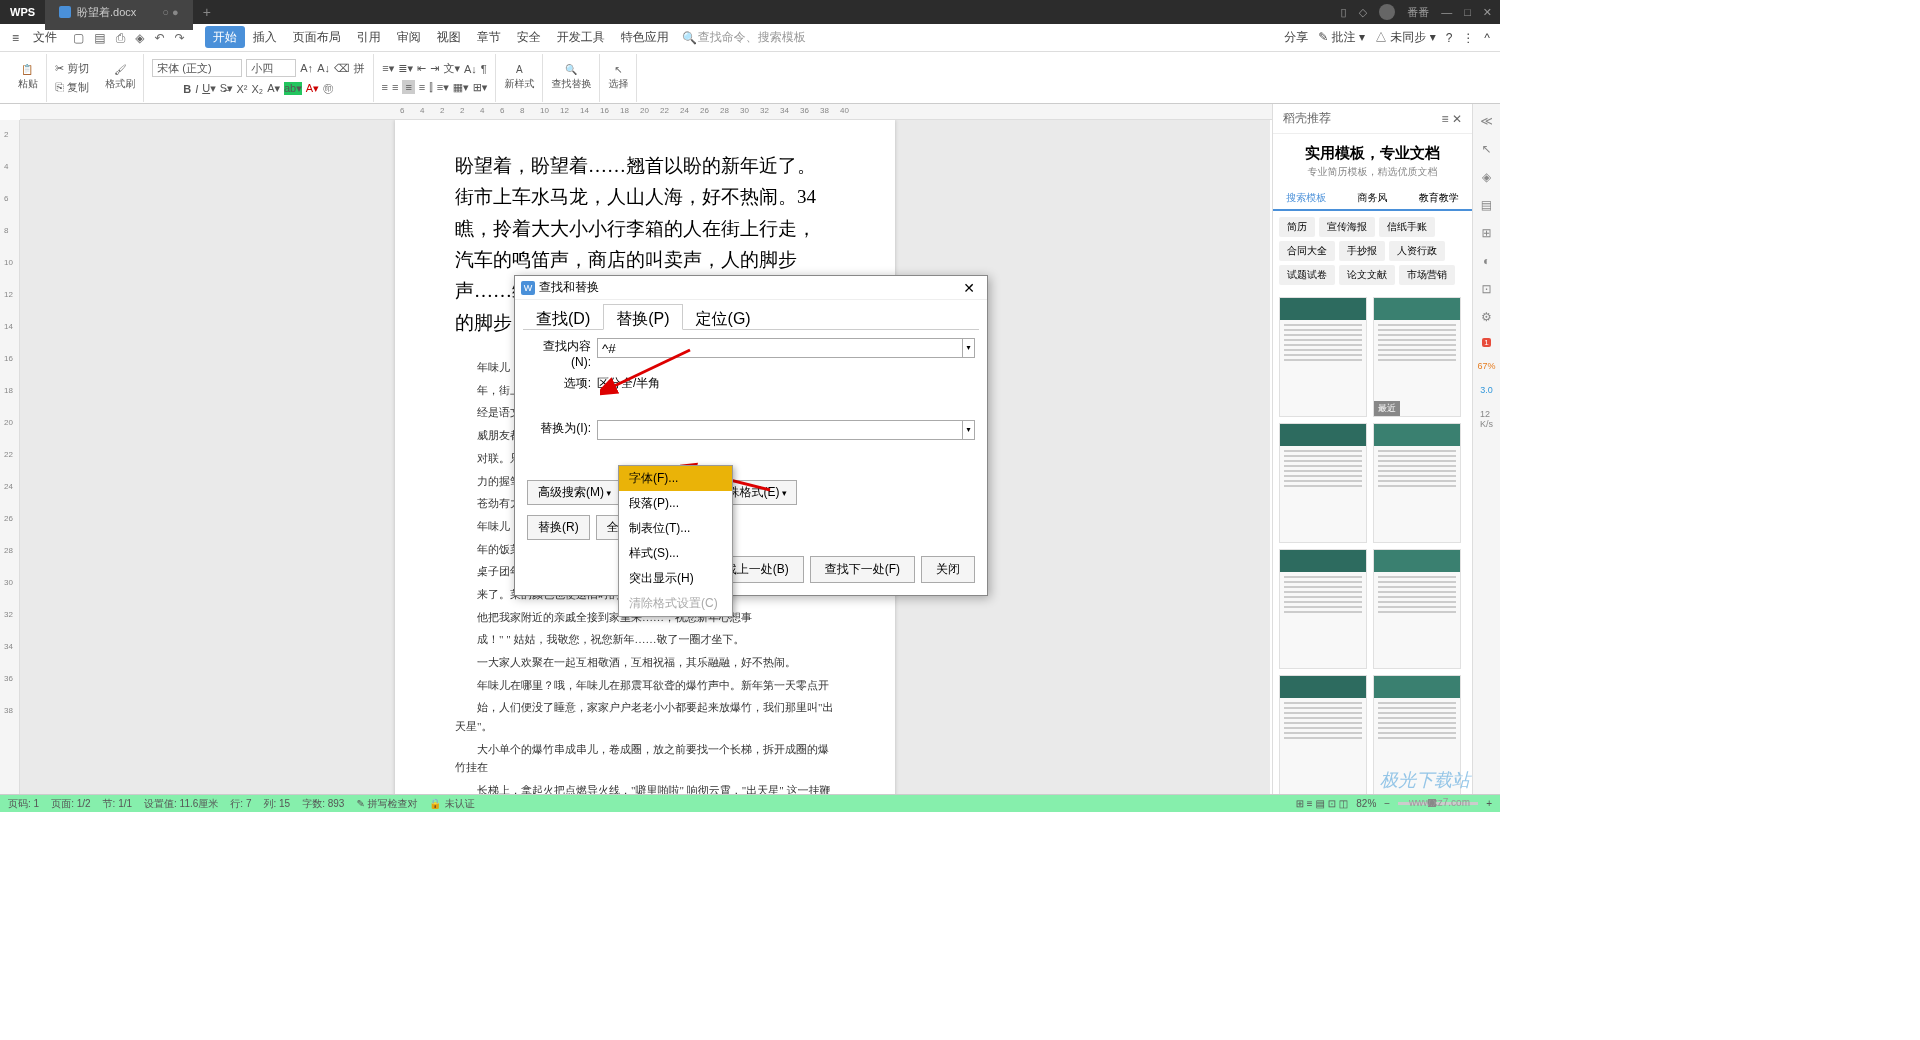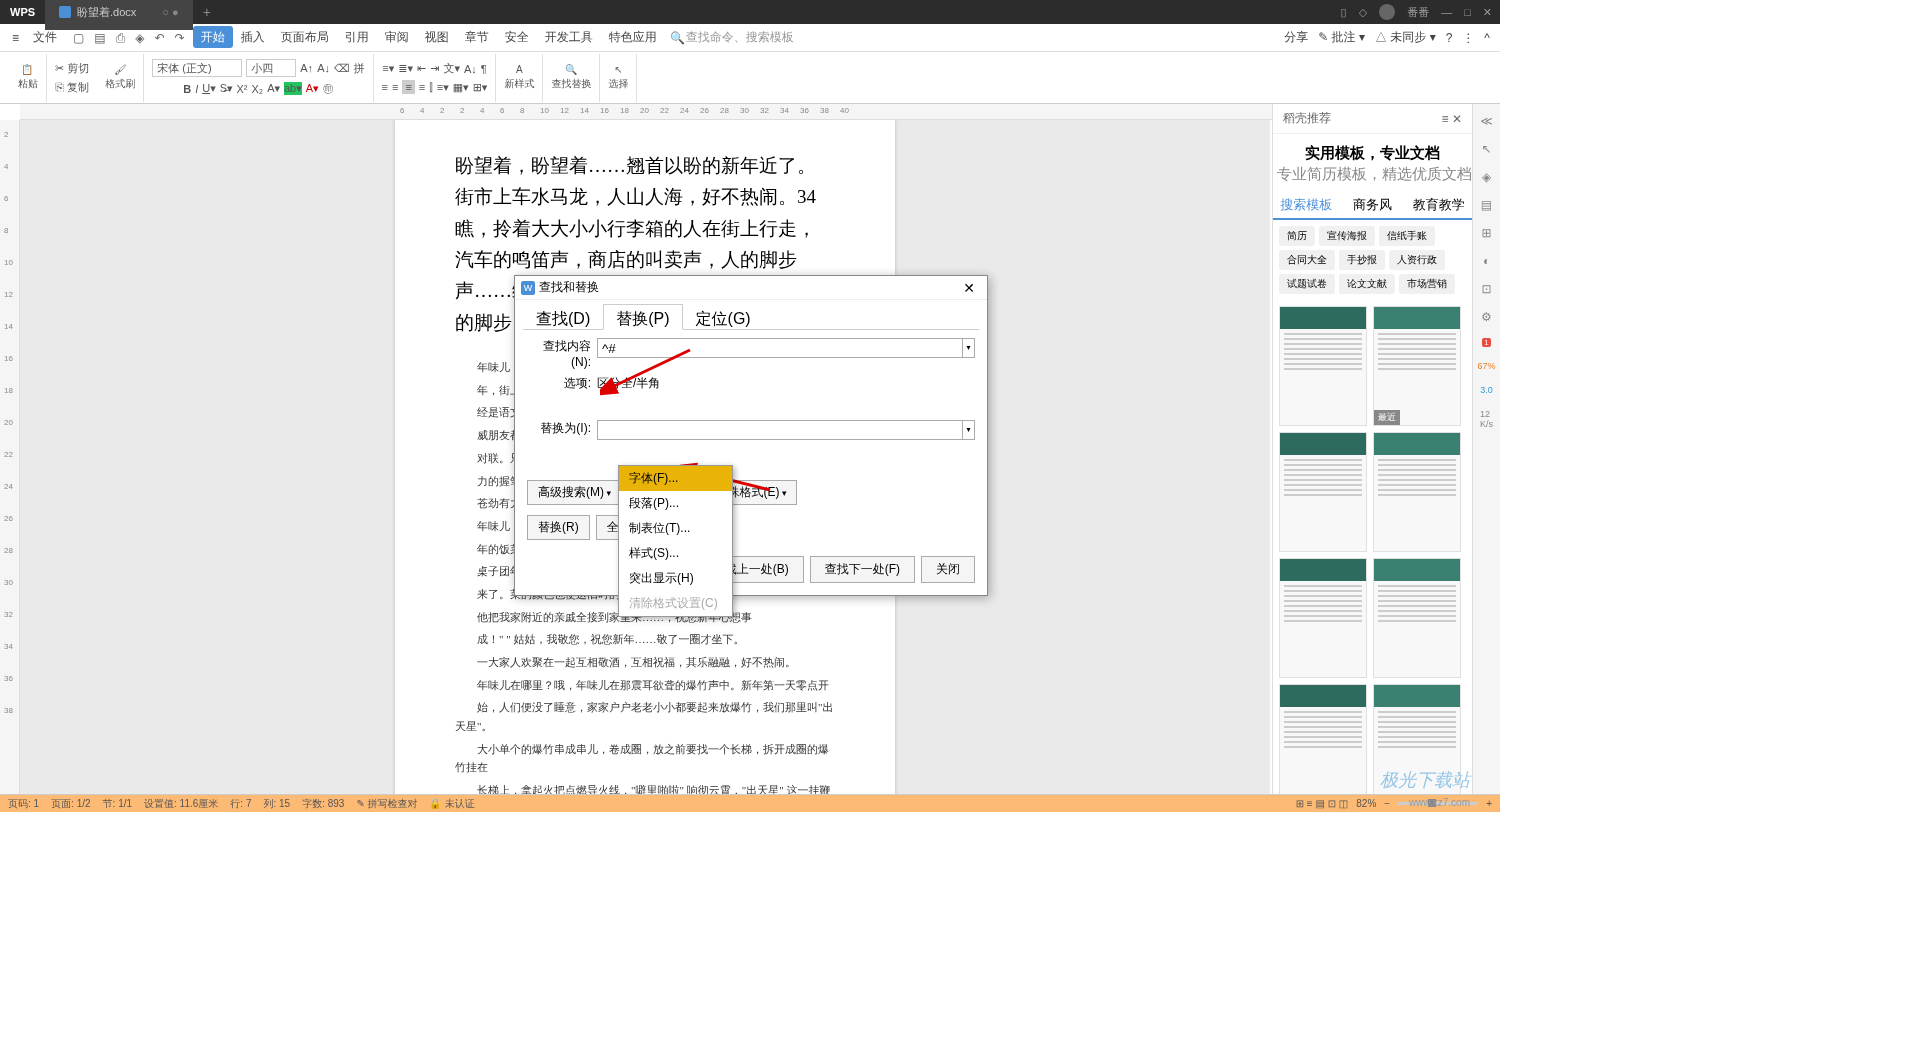"开始" .menubar .menu-item.active { margin-left: none -> 12px }
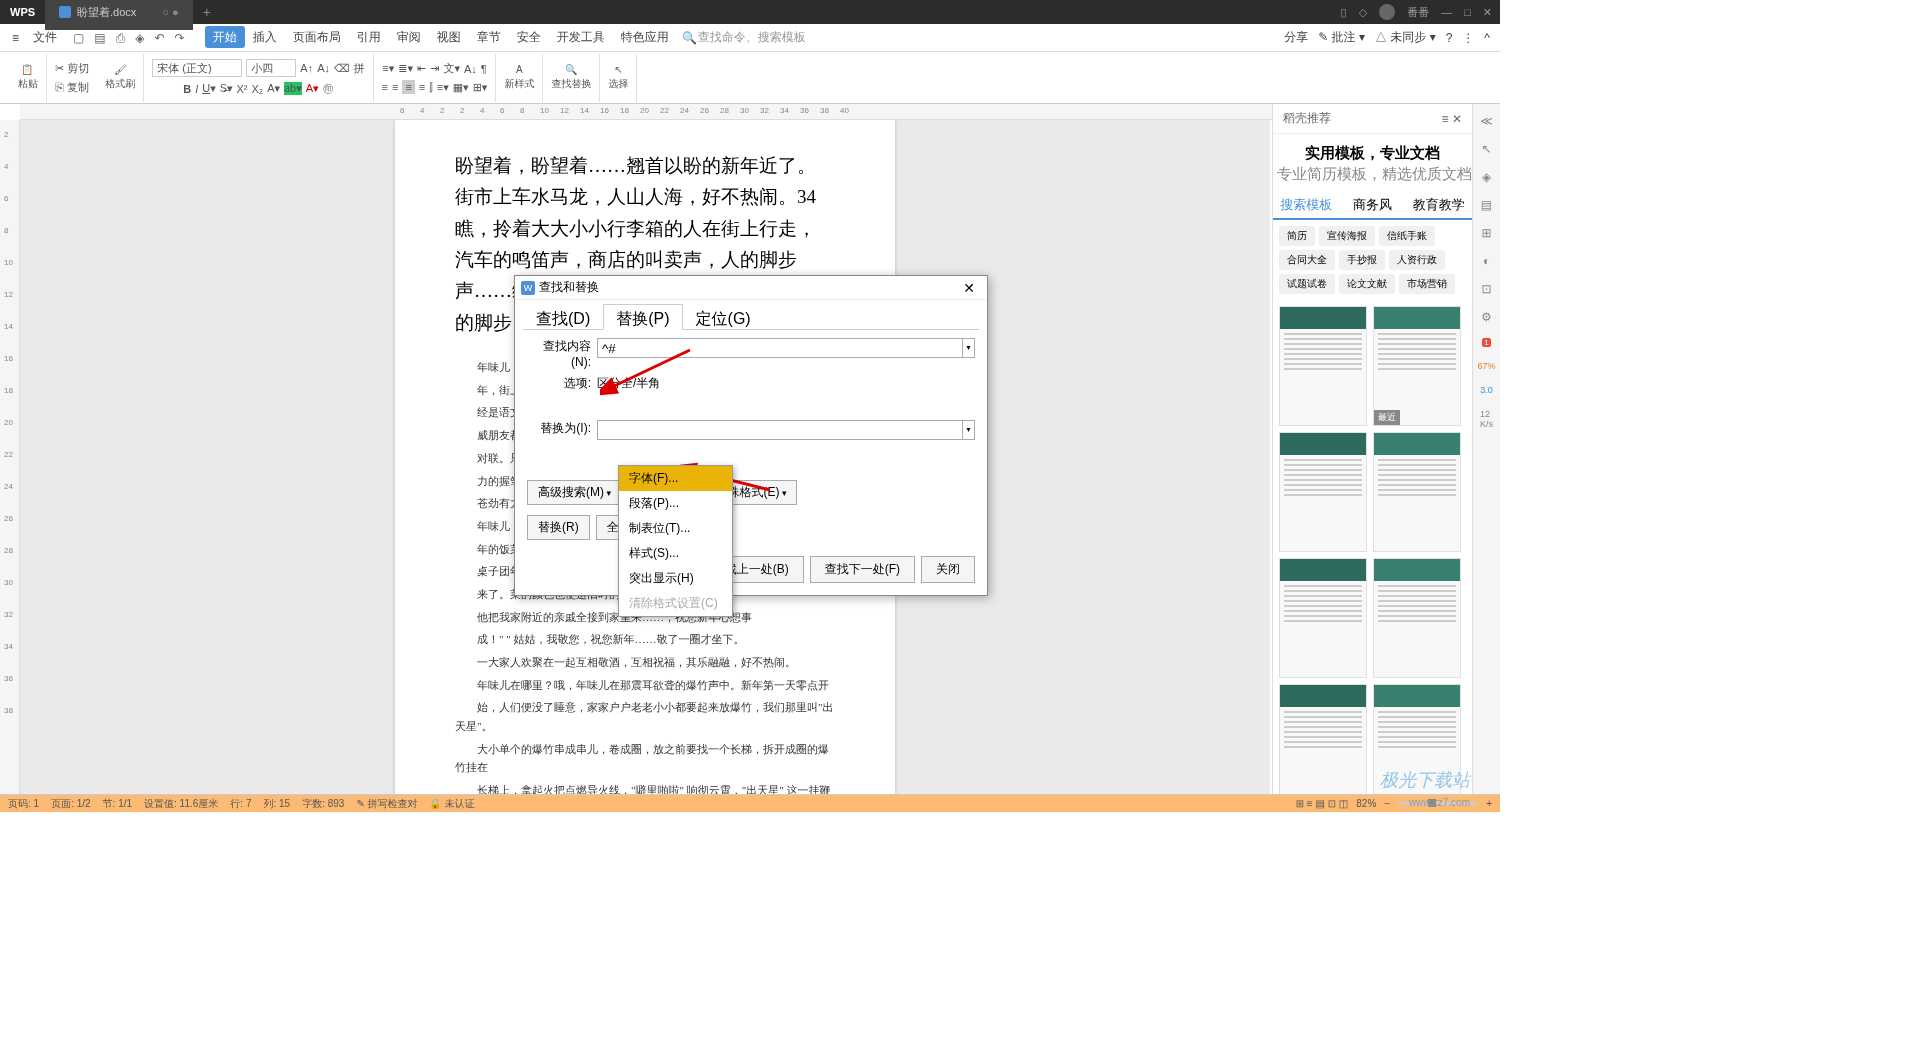"专业简历模板，精选优质文档" .right-panel .subtitle { font-size: 15px -> 10px; text-align: right -> center }
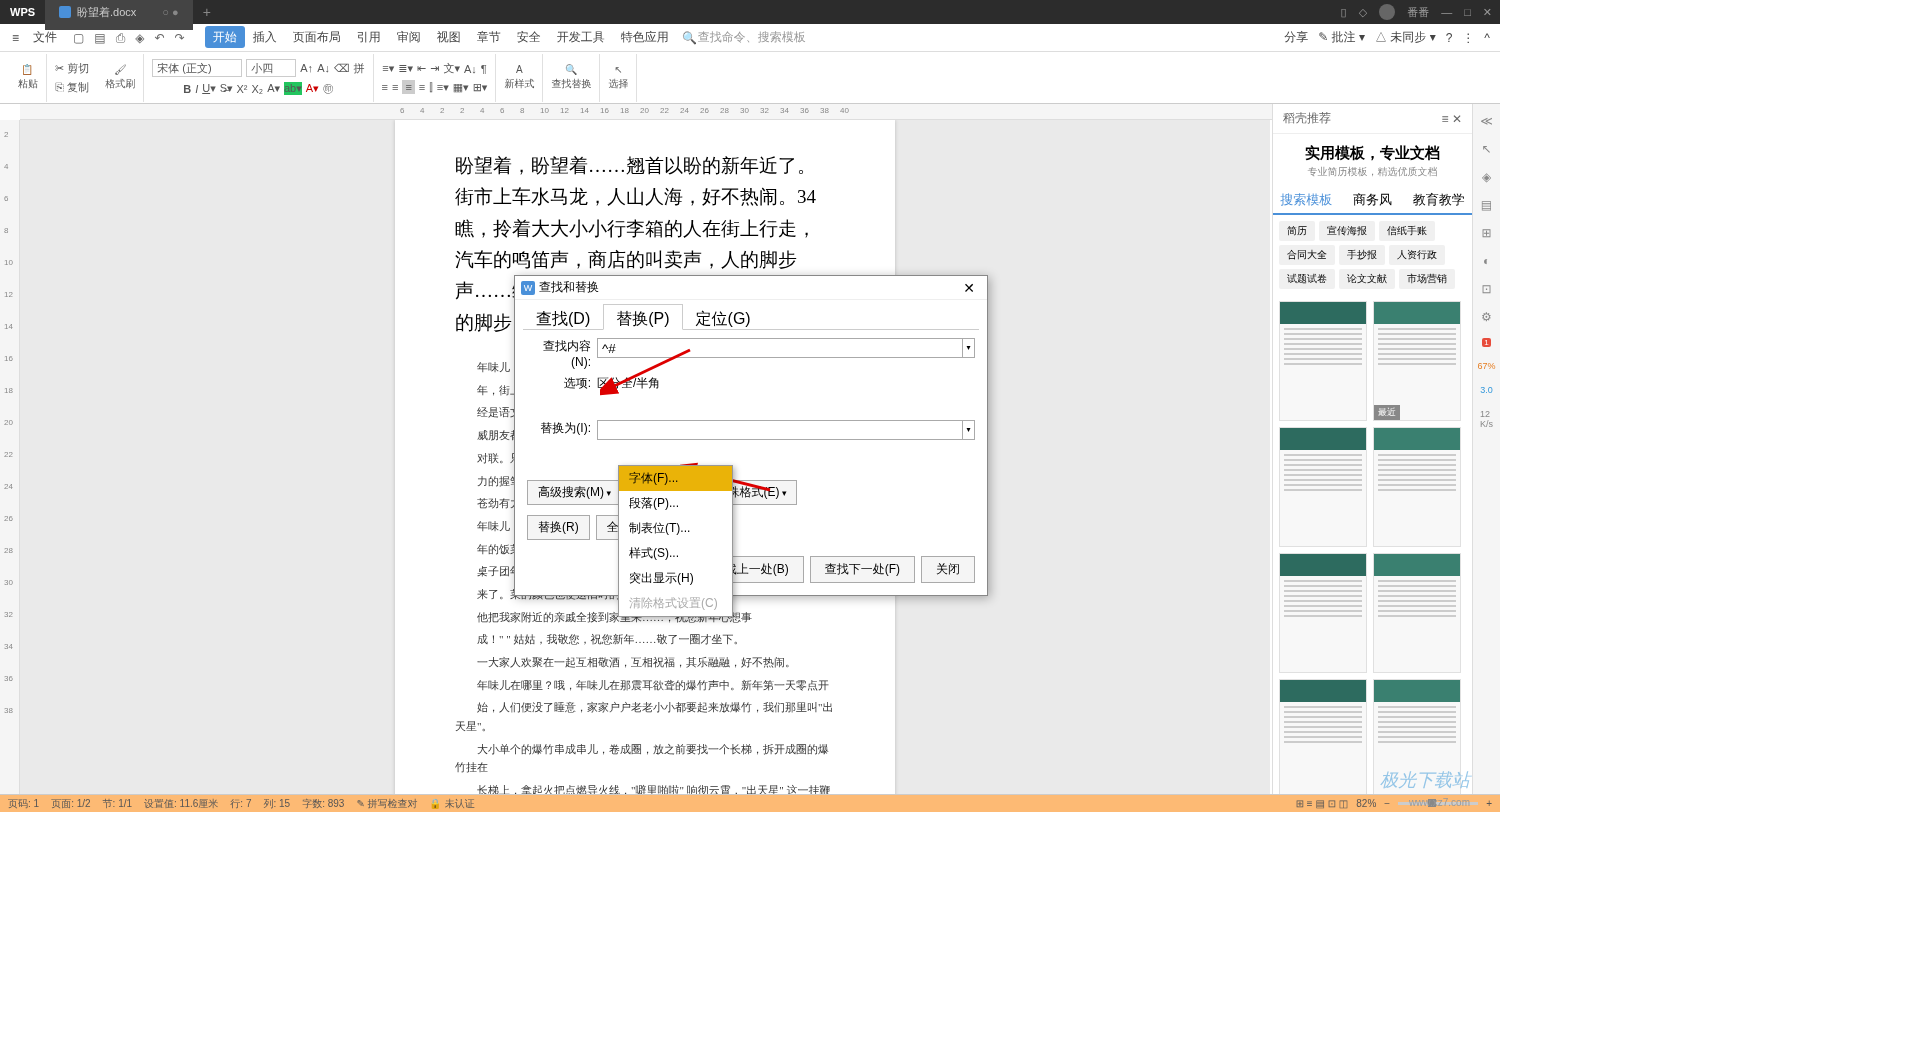"搜索模板" .right-panel .cat-tabs { font-size: 13px -> 10px }
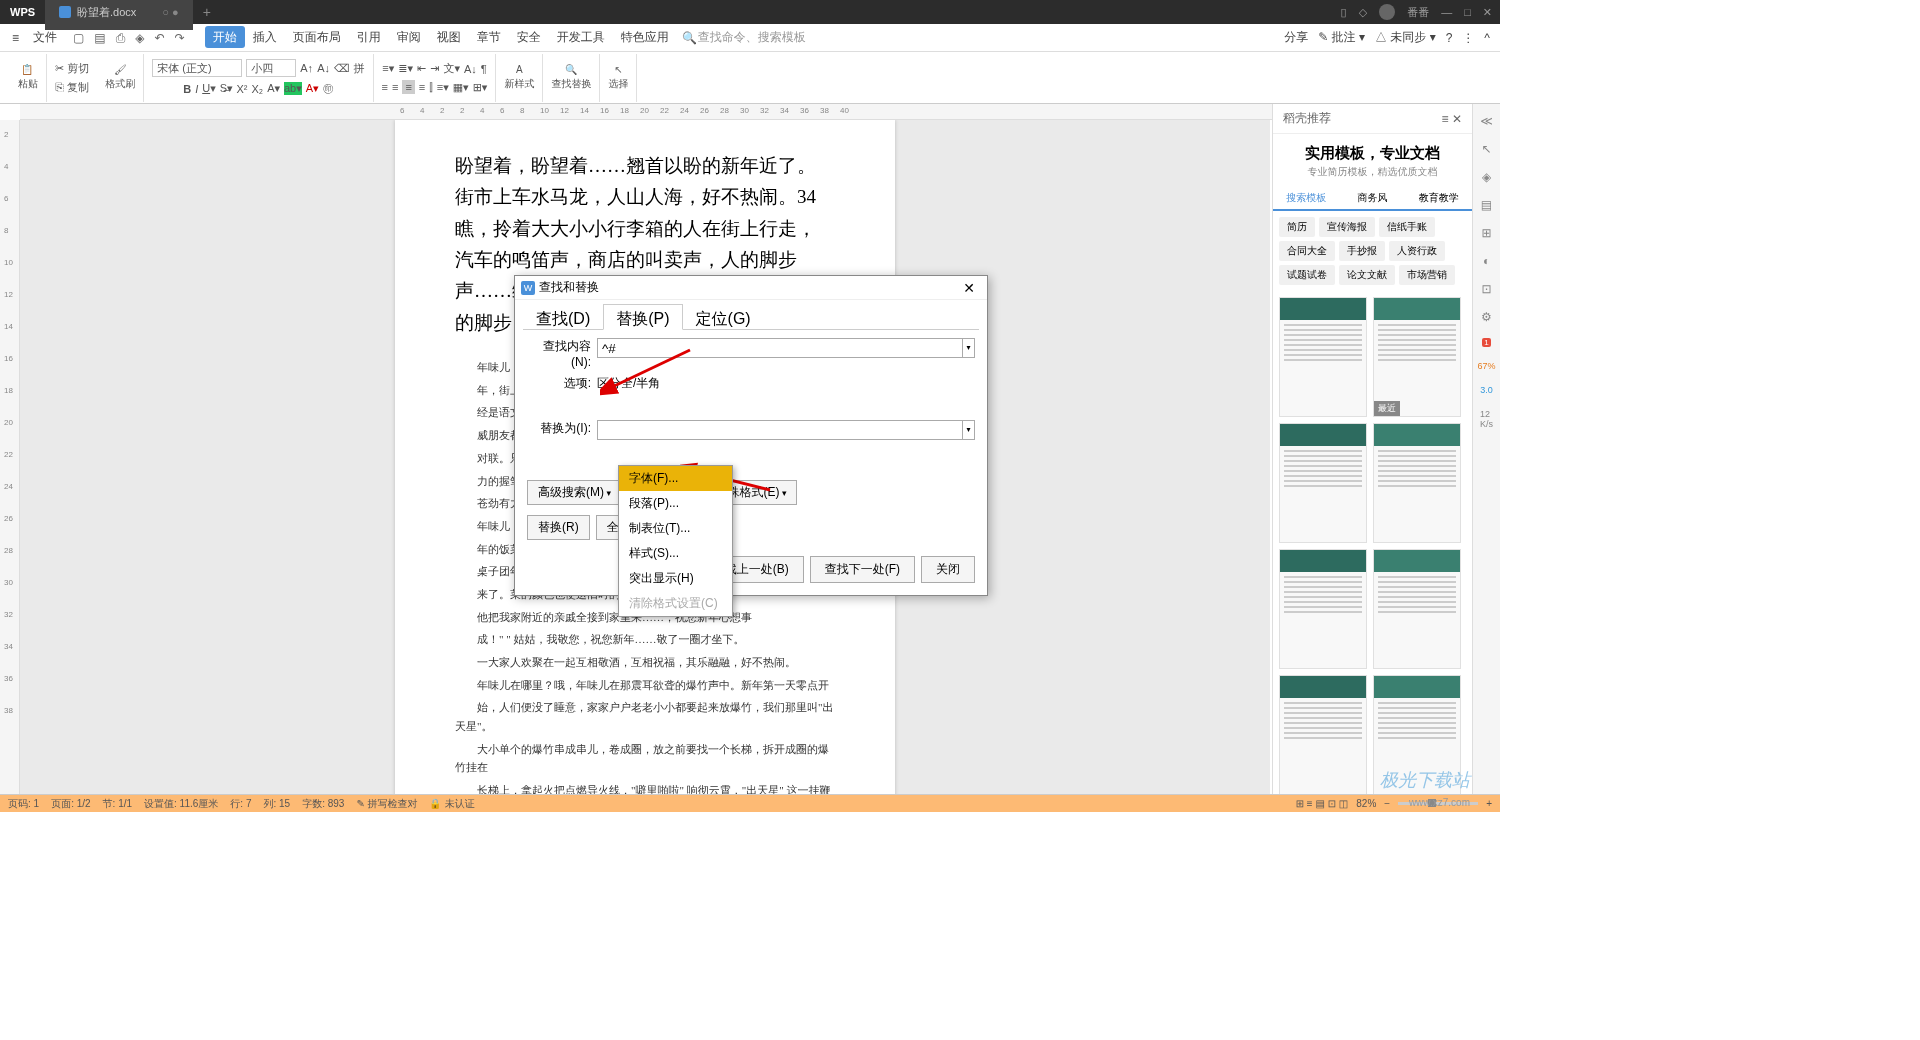"页码: 1" .statusbar { background: #fdba74 -> #86efac }
